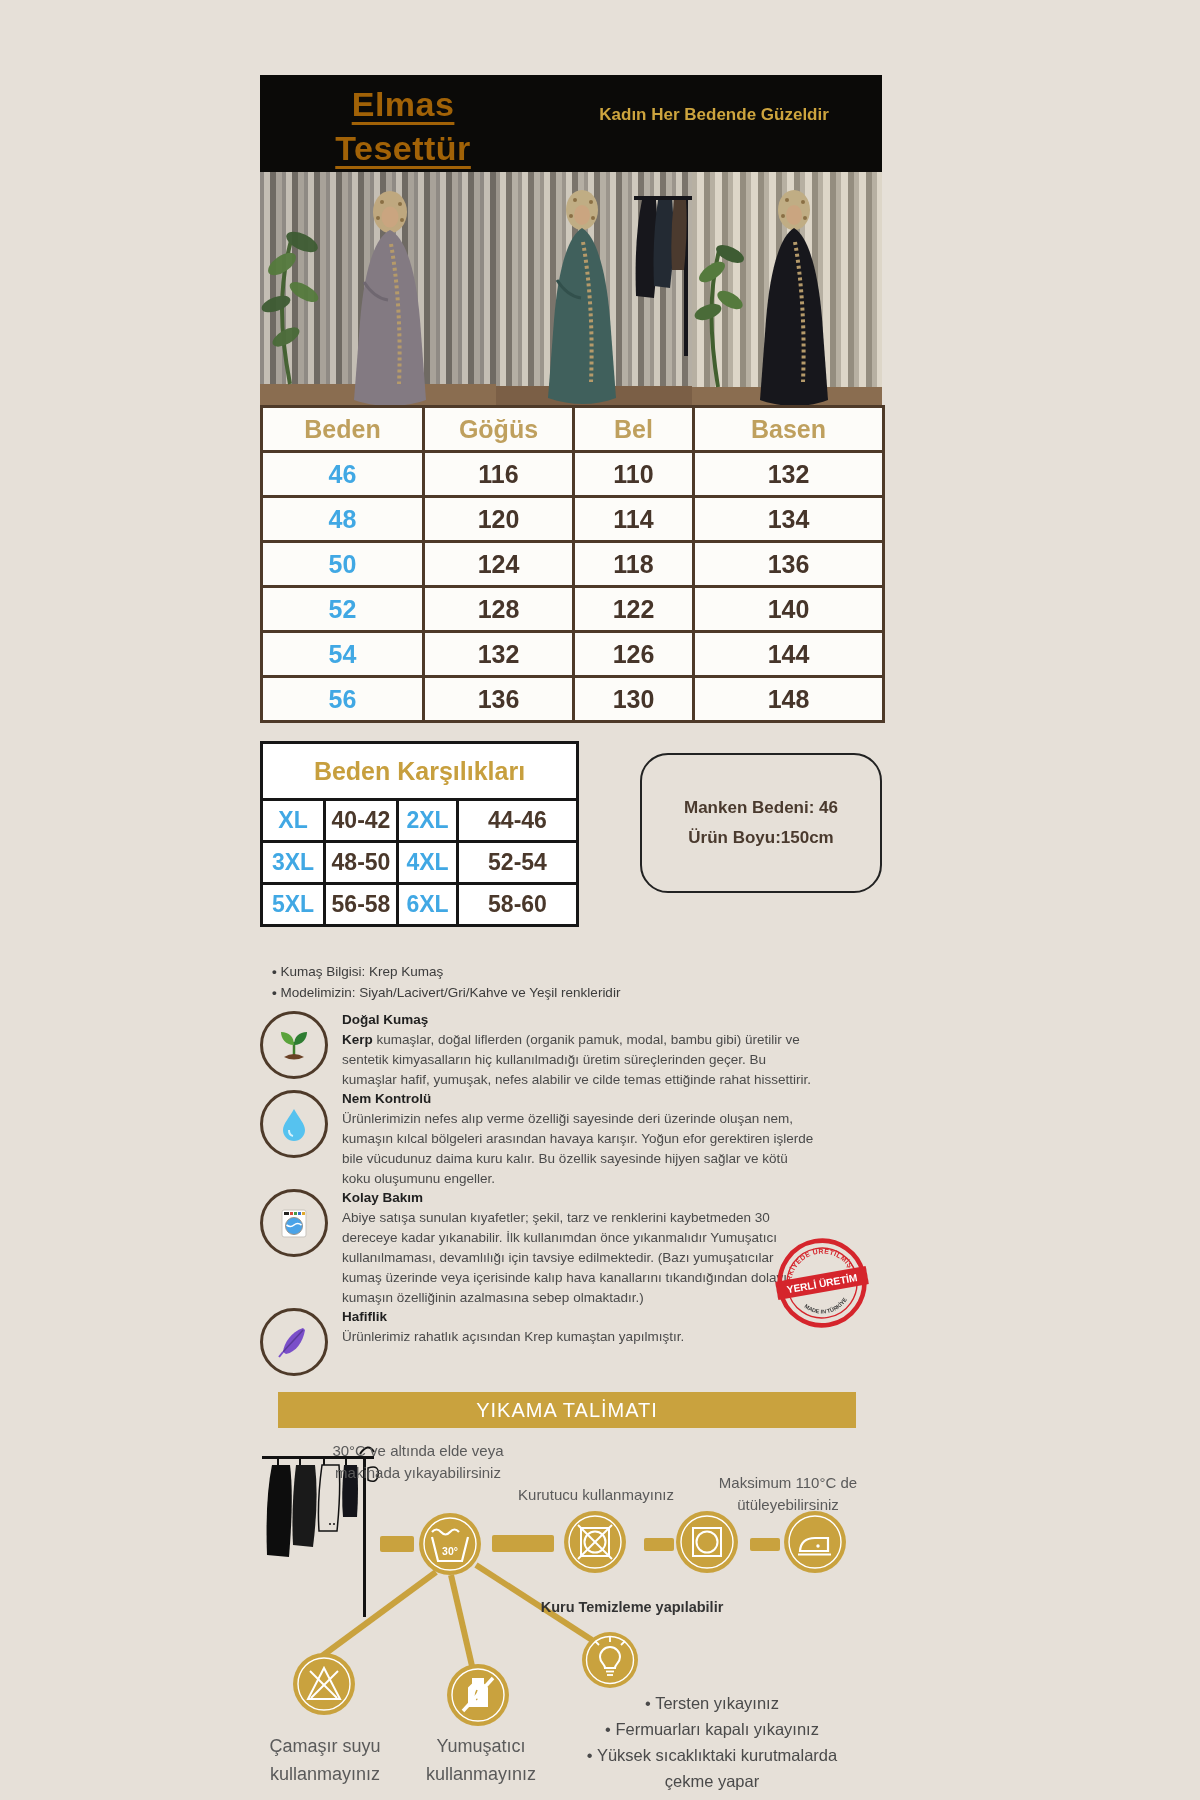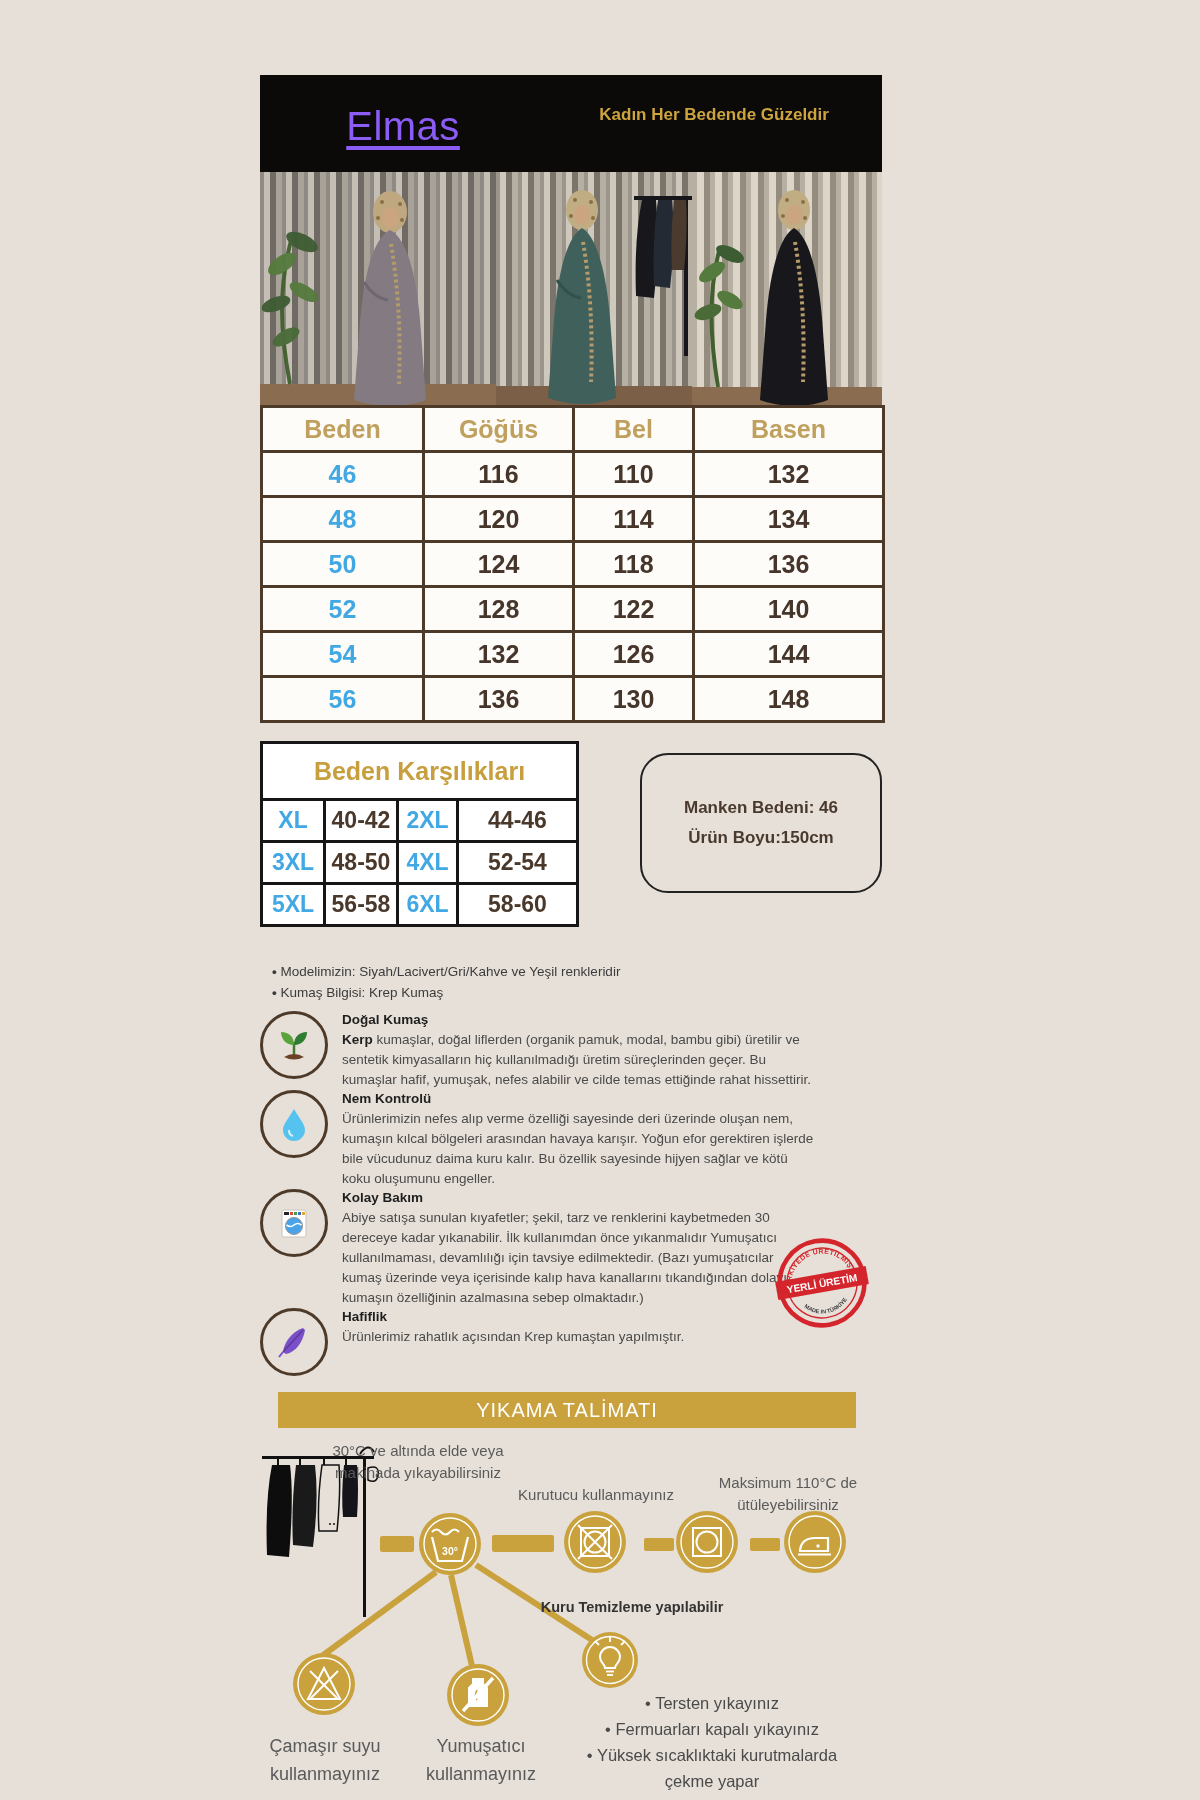"Elmas" .brand-line { color: #8b5cf6 -> #a16207; font-size: 40px -> 34px; font-weight: normal -> bold }
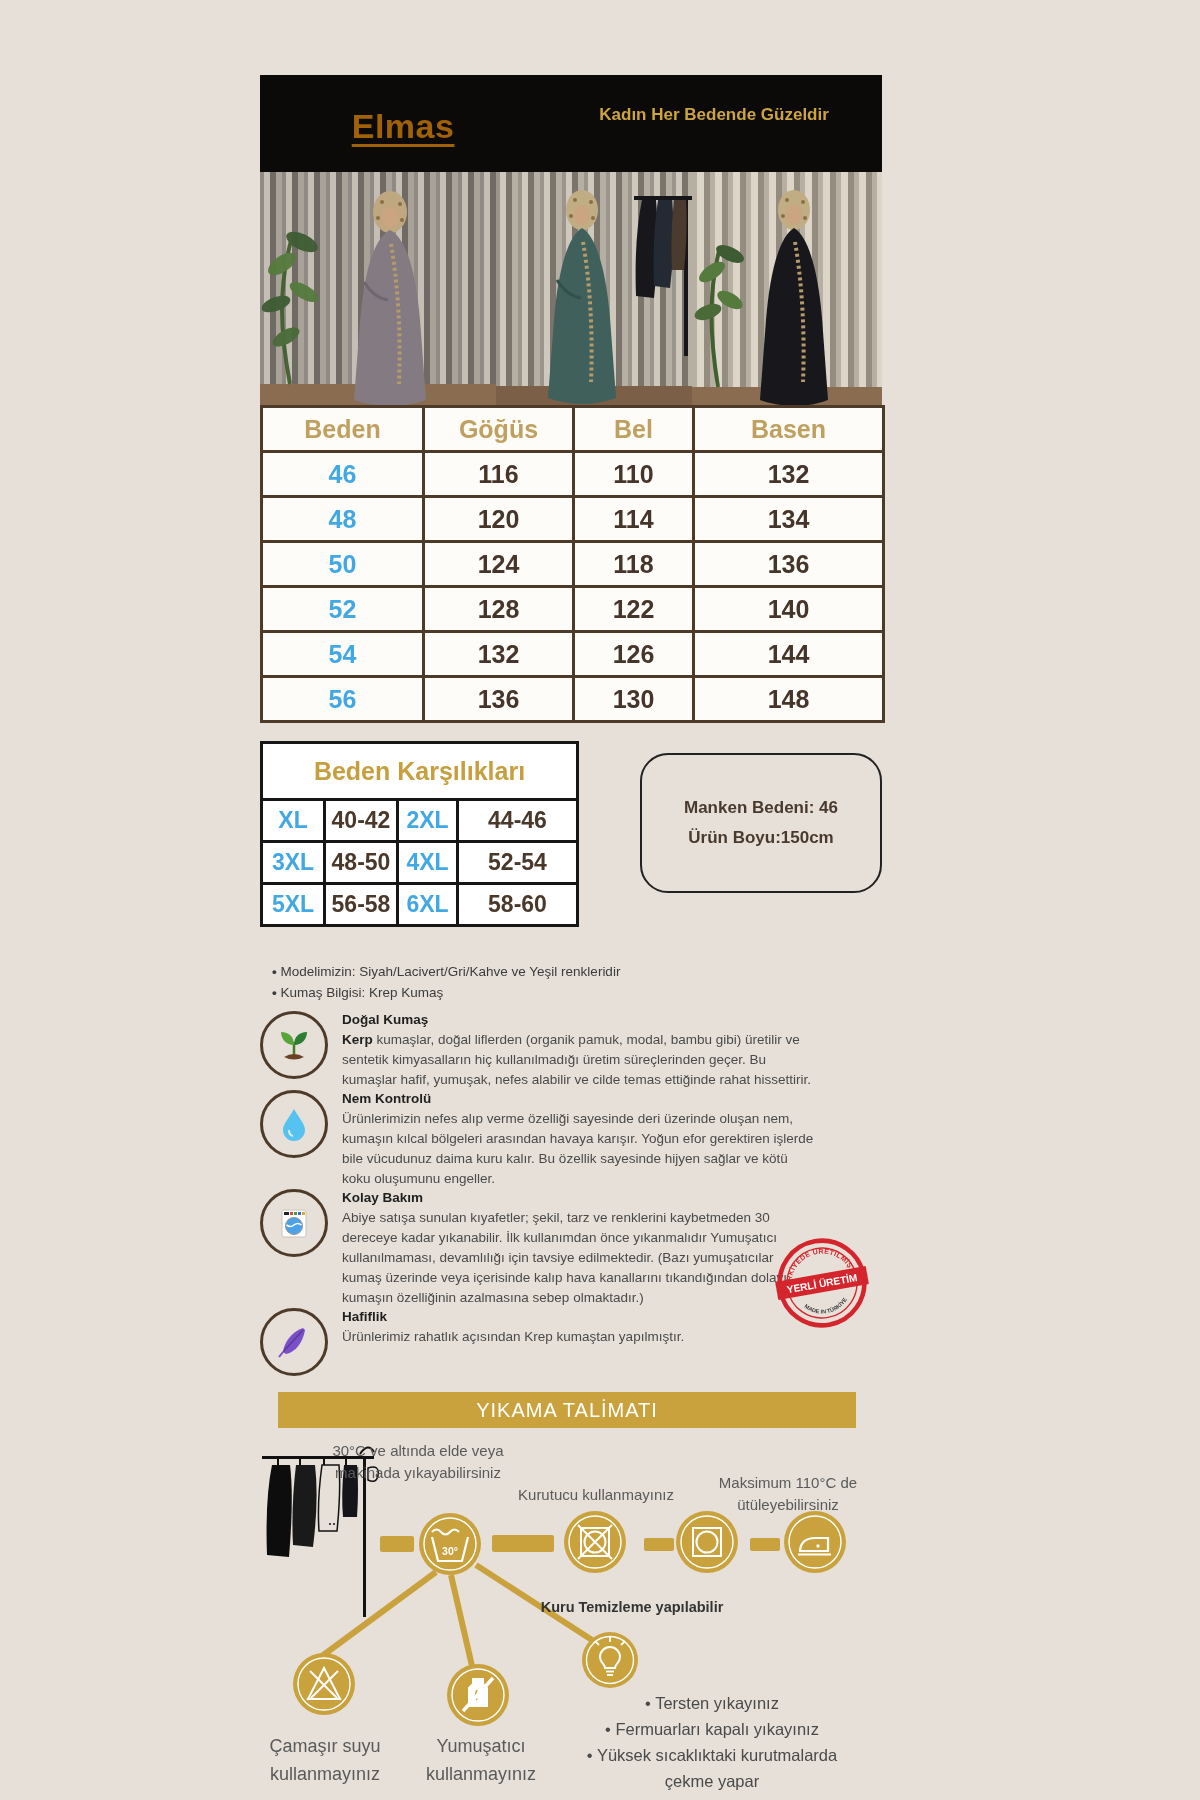"Tesettür" span.brand-line { html: none -> <span>Tesettür</span> }
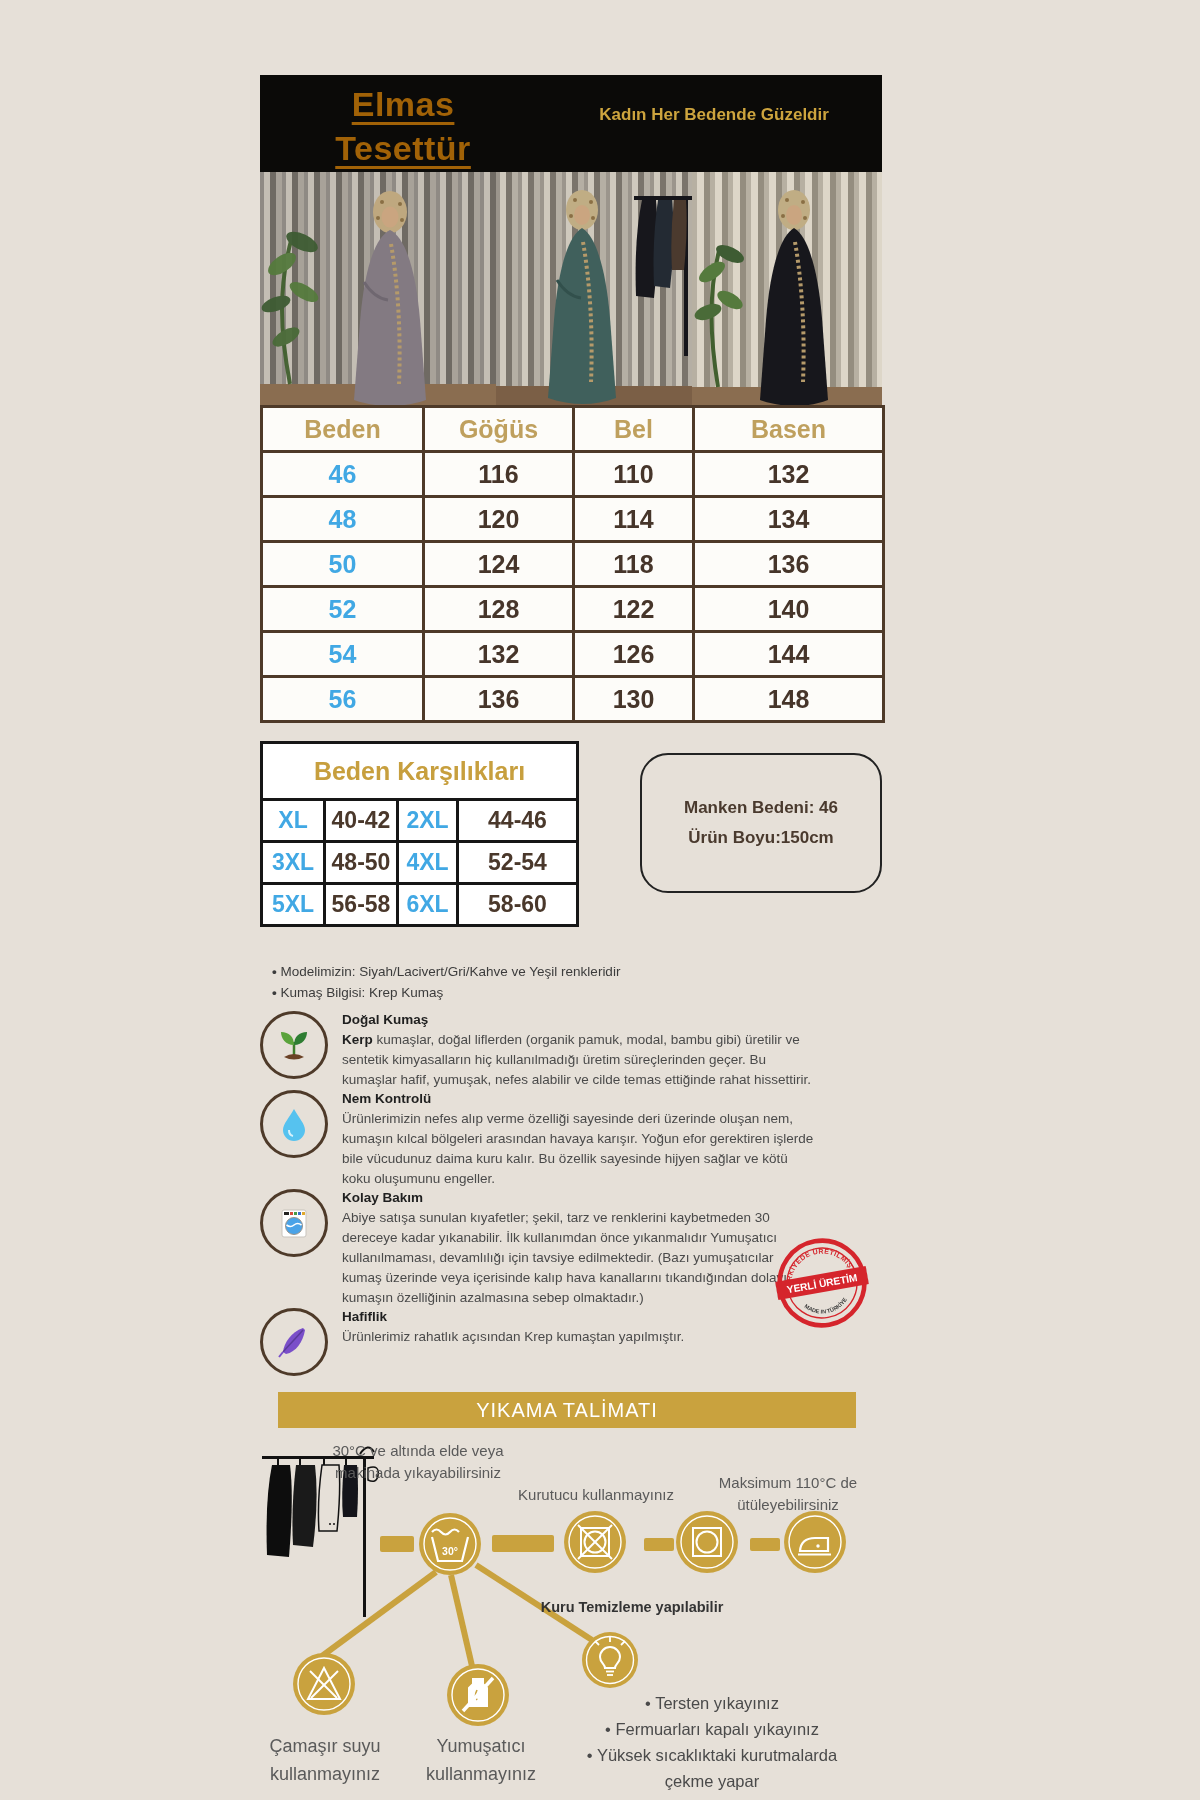"Modelimizin: Siyah/Lacivert/Gri/Kahve ve" div { order: before "Kumaş Bilgisi: Krep Kumaş" -> after "Kumaş Bilgisi: Krep Kumaş" }
